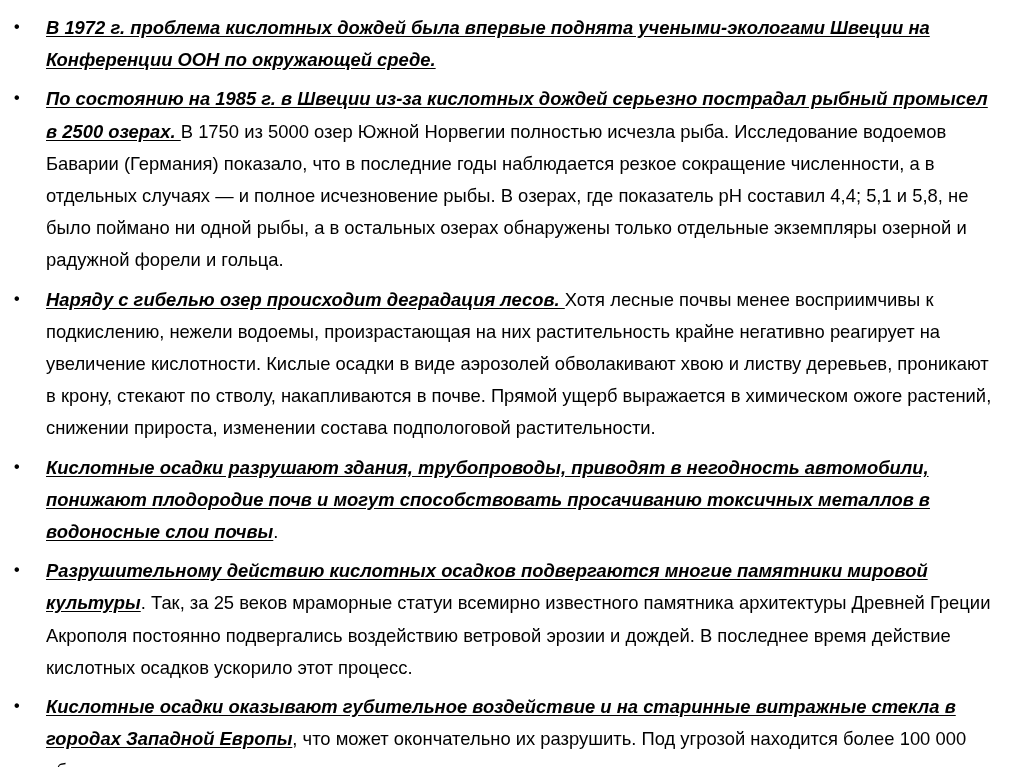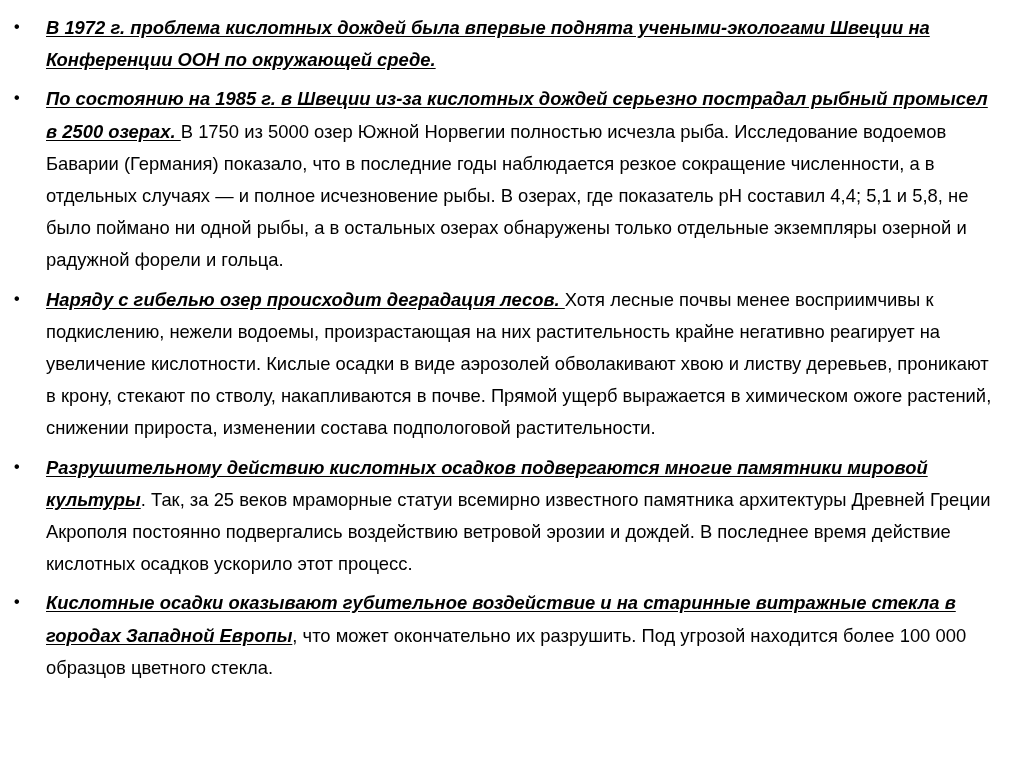"Кислотные осадки разрушают здания," li.bullet-item { html: none -> <li> <span>Кислотные осадки разрушают здания, трубопроводы, приводят в негодность автомобили, понижают плодородие почв и могут способствовать просачиванию токсичных металлов в водоносные слои почвы</span><span>.</span> </li> }
